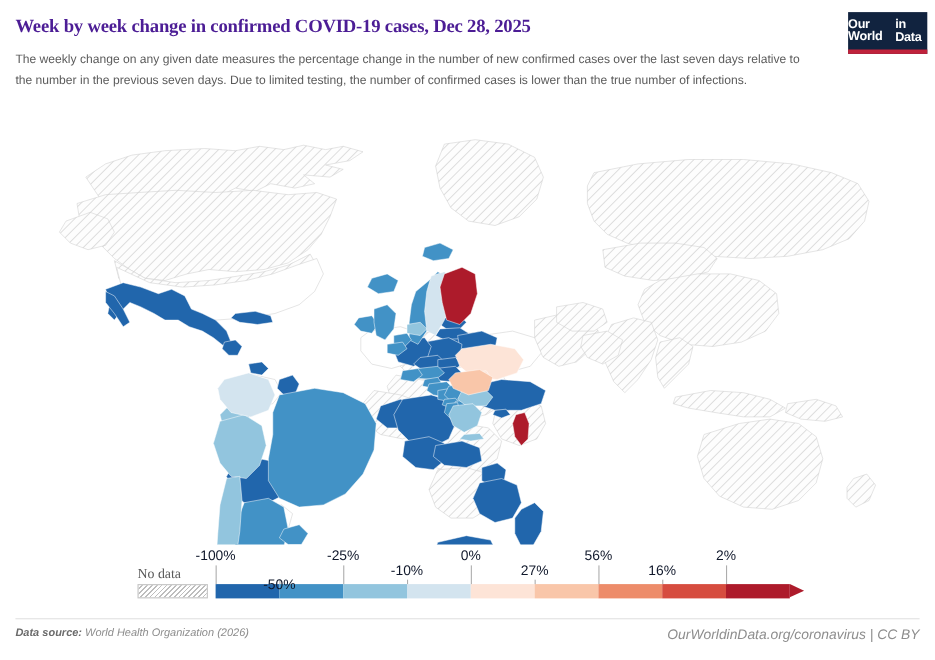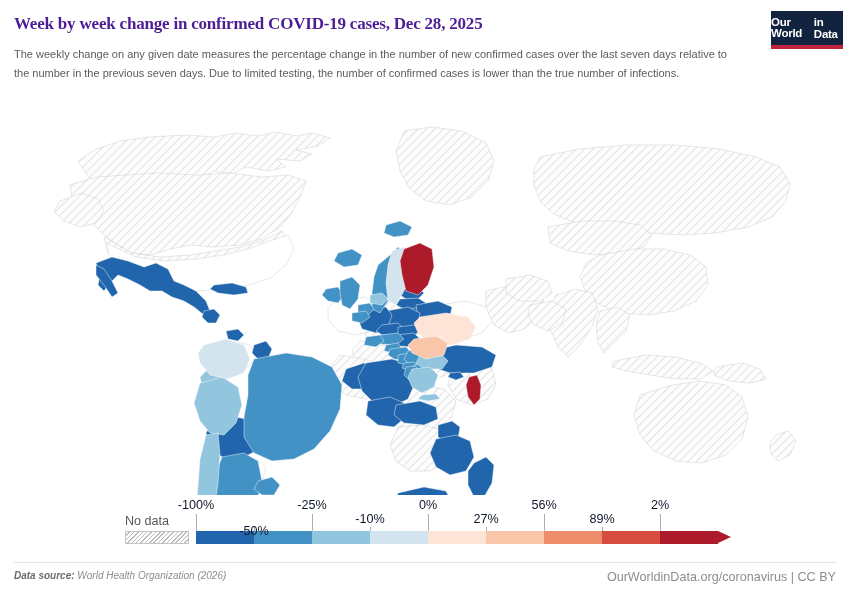"No data" #nodata-label { font-family: none -> Liberation Serif, serif }
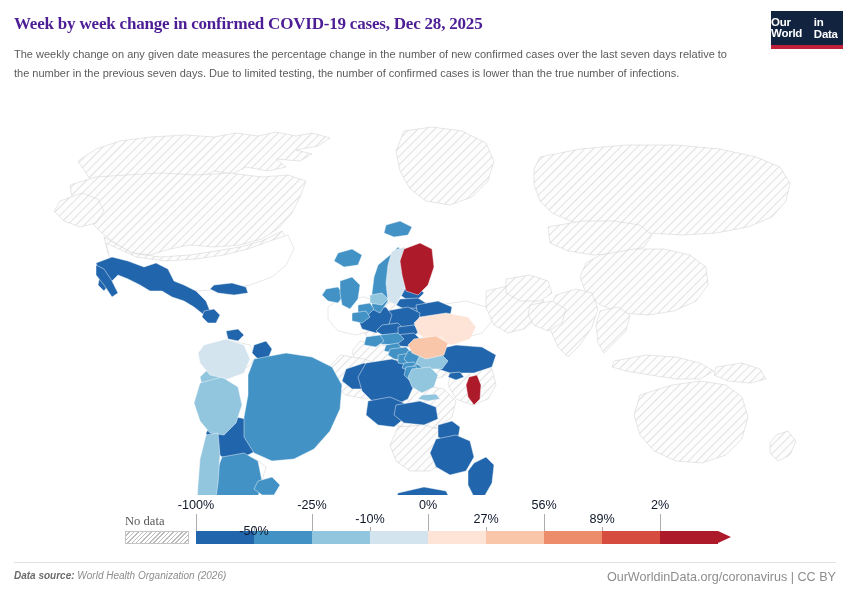"89%" div.legend-label { text: 89% -> 16% }
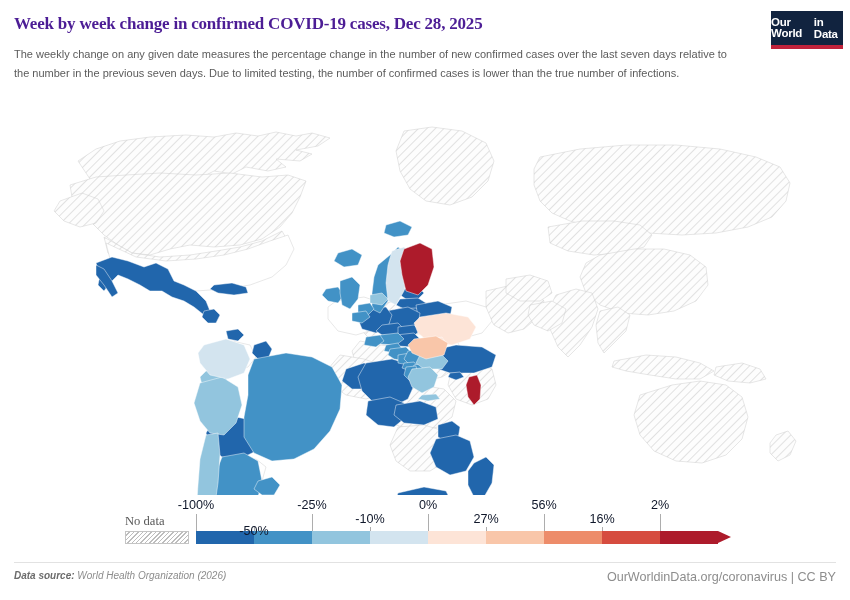"OurWorldinData.org/coronavirus | CC BY" #license { font-style: none -> italic }
